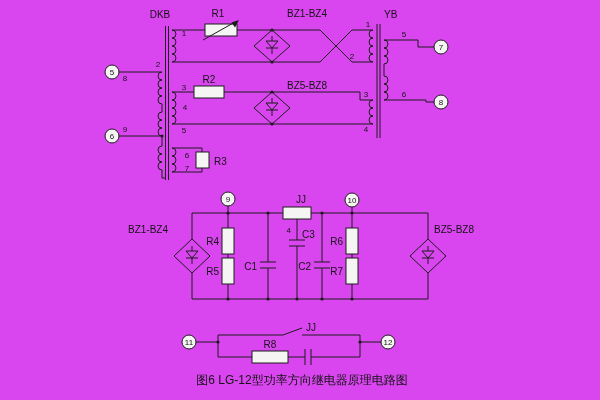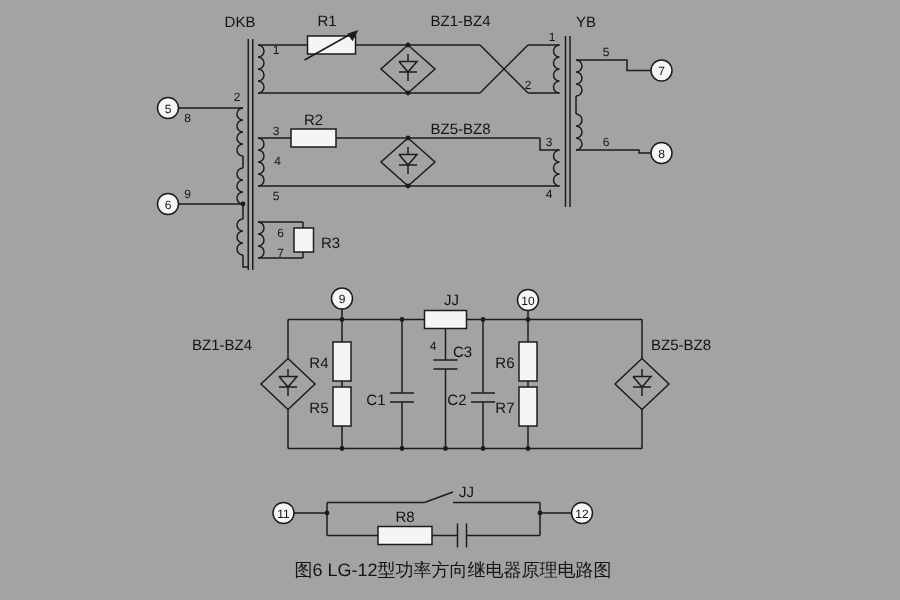"DKB" .stage { background: #a3a3a3 -> #d946ef }
